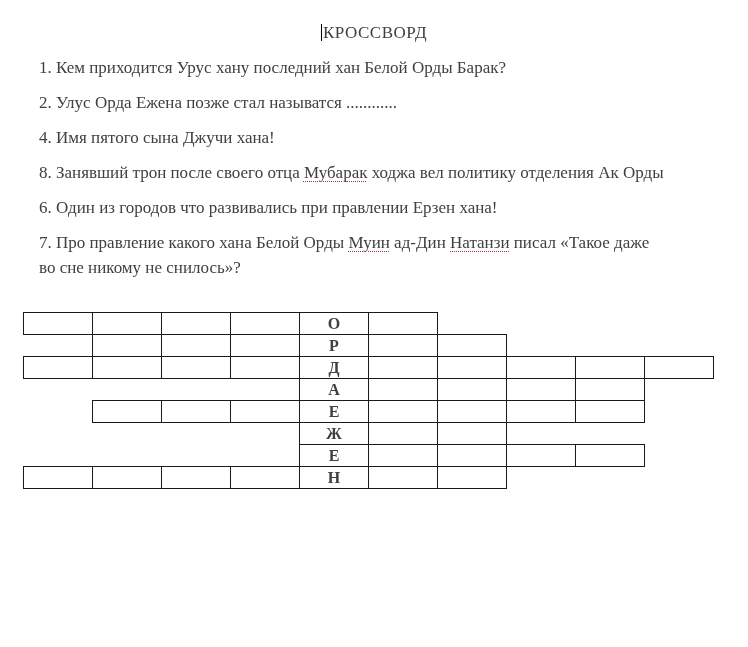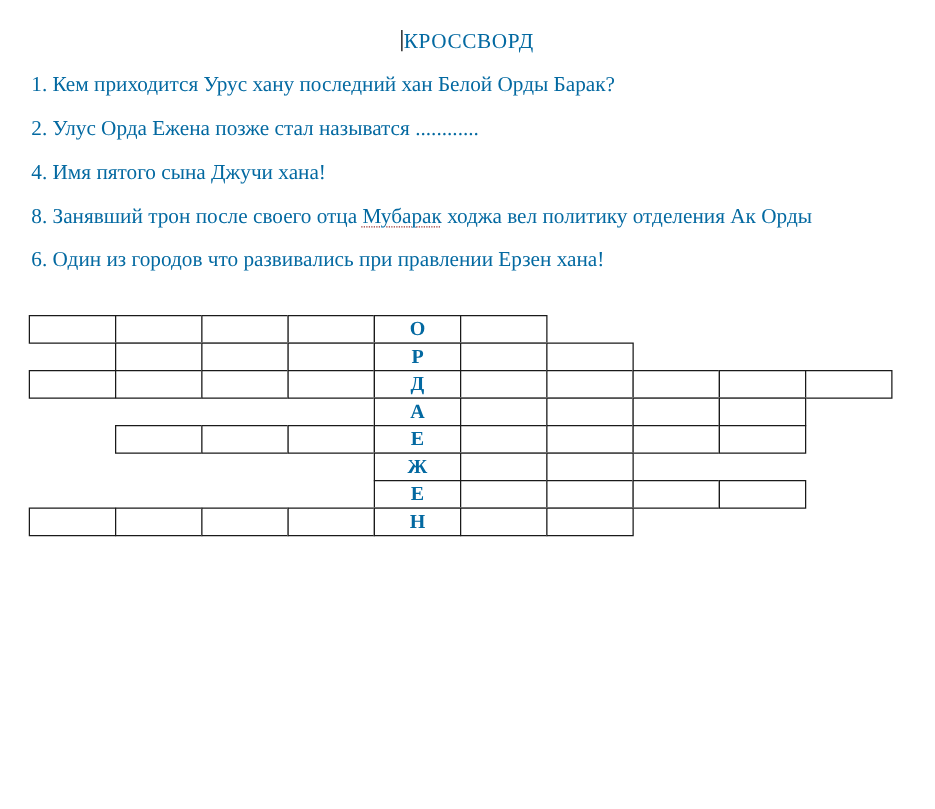"КРОССВОРД" .page { color: #0369a1 -> #404040 }
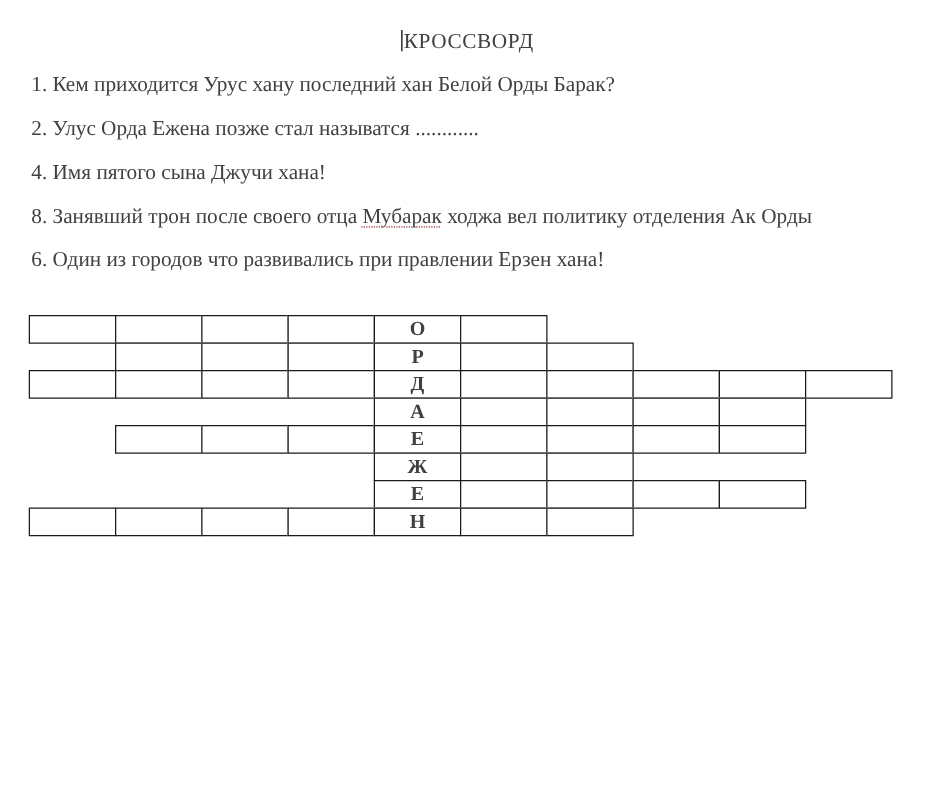"1. Кем приходится Урус хану" .clue { margin: 0 0 10px 0 -> 0 0 10px 14px }
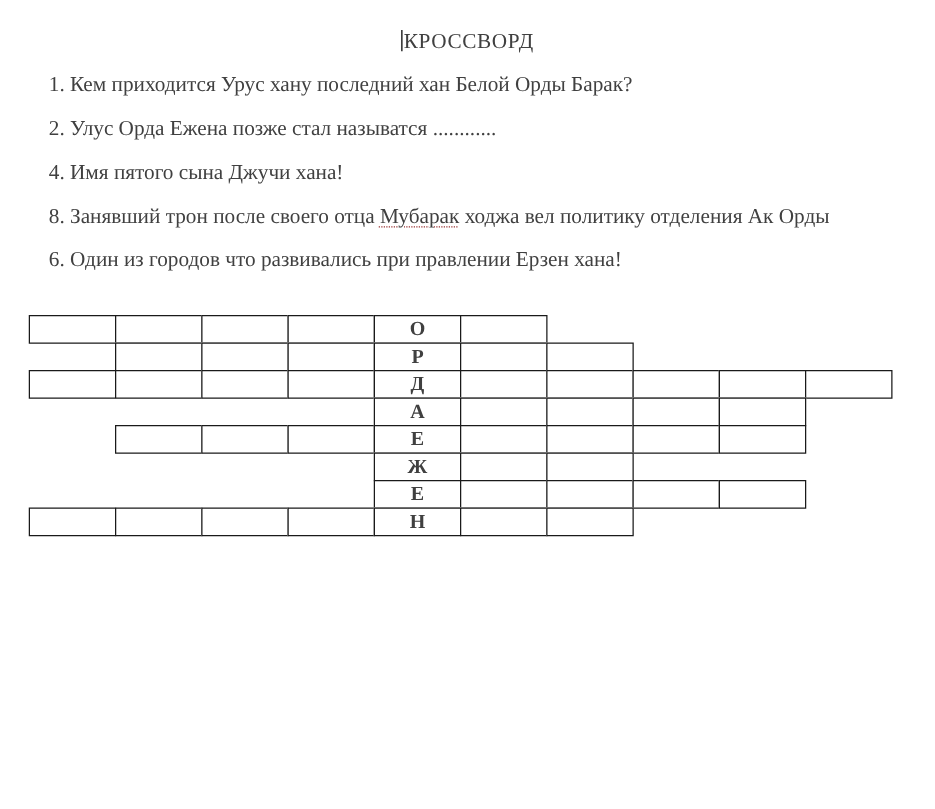"7. Про правление какого хана" div.clue { html: none -> <div> <div><span>7. Про правление какого хана Белой Орды </span><span>Муин</span><span> ад-Дин </span><span>Натанзи</span><span> писал «Такое даже</span></div> <div><span>во сне никому не снилось»?</span></div> </div> }
